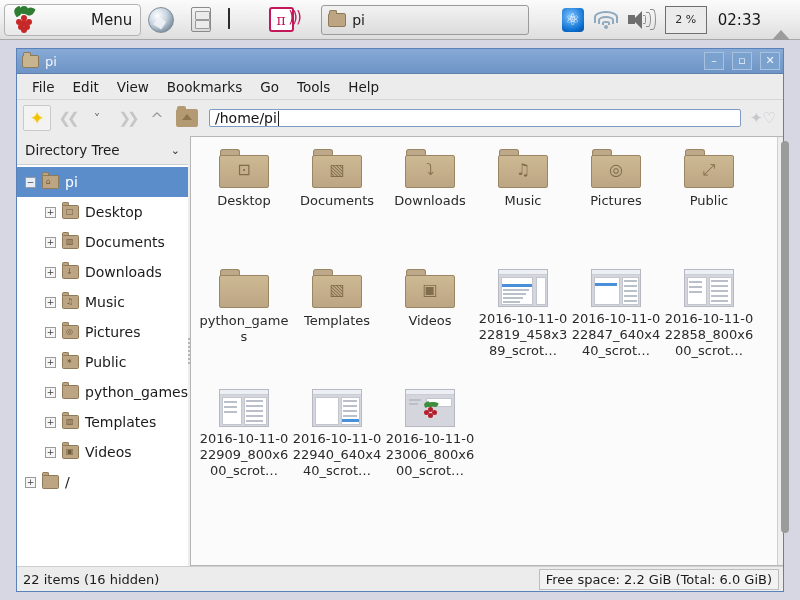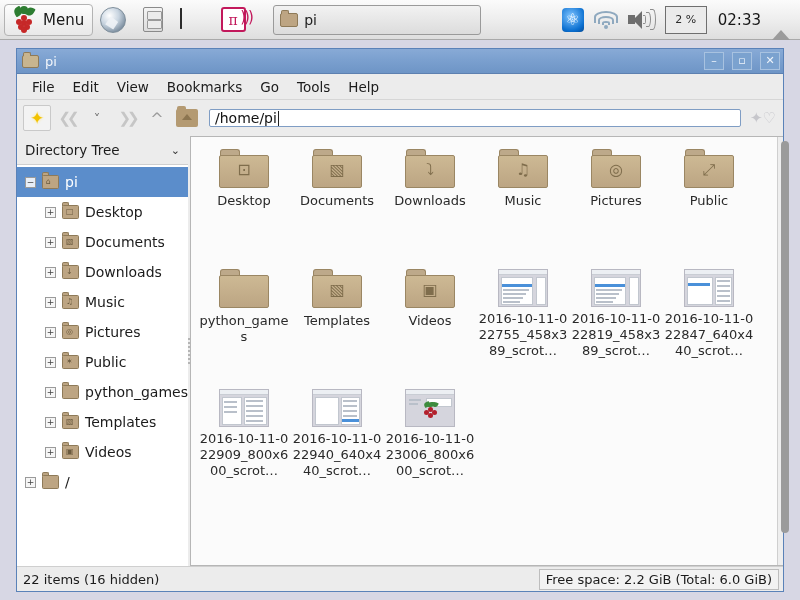"Menu" #menu-btn .label { margin-left: none -> 48px }
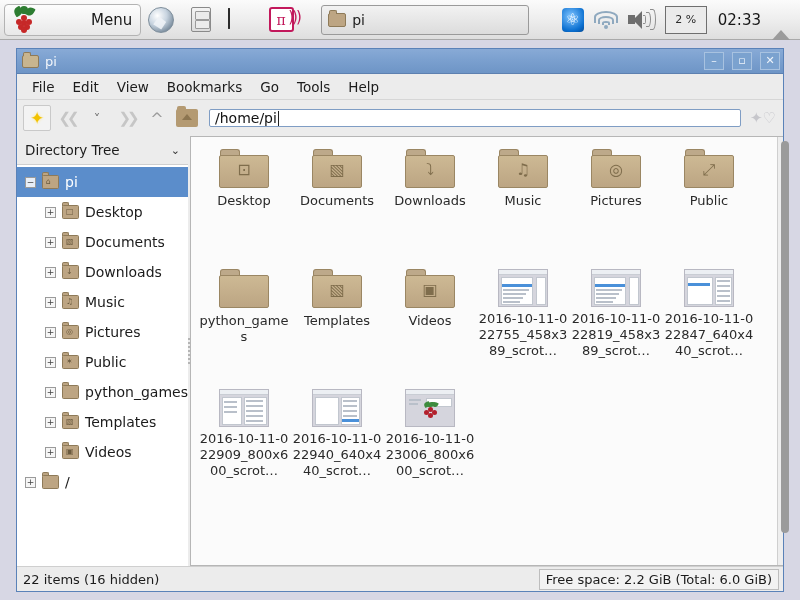"2016-10-11-022755_458x389_scrot…" div.cell { html: <div> <span> <span></span> <span></span> <span></span> <span></span> <span></span> <span></span> <span></span> <span></span> </span> <div>2016-10-11-022755_458x389_scrot…</div> </div> -> none }
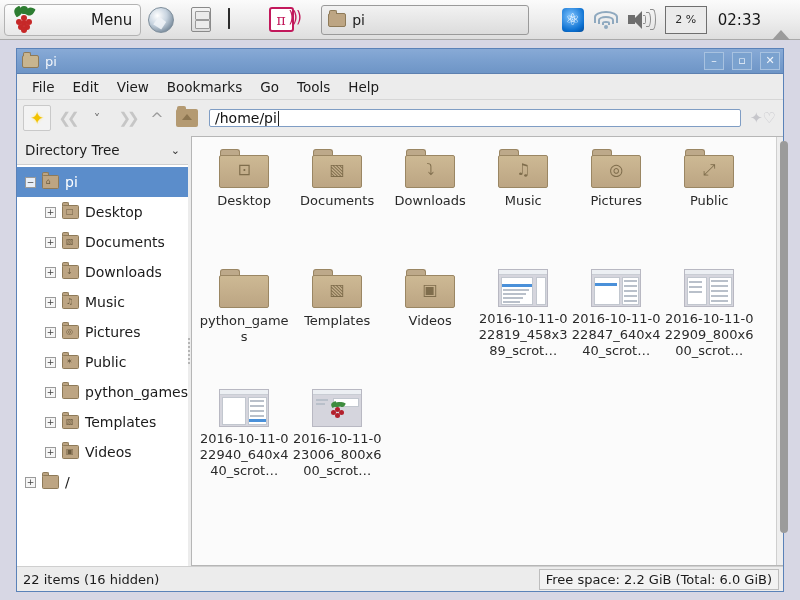"2016-10-11-022858_800x600_scrot…" div.cell { html: none -> <div> <span> <span></span> <span></span> <span></span> <span></span> <span></span> <span></span> <span></span> <span></span> <span></span> <span></span> <span></span> </span> <div>2016-10-11-022858_800x600_scrot…</div> </div> }
